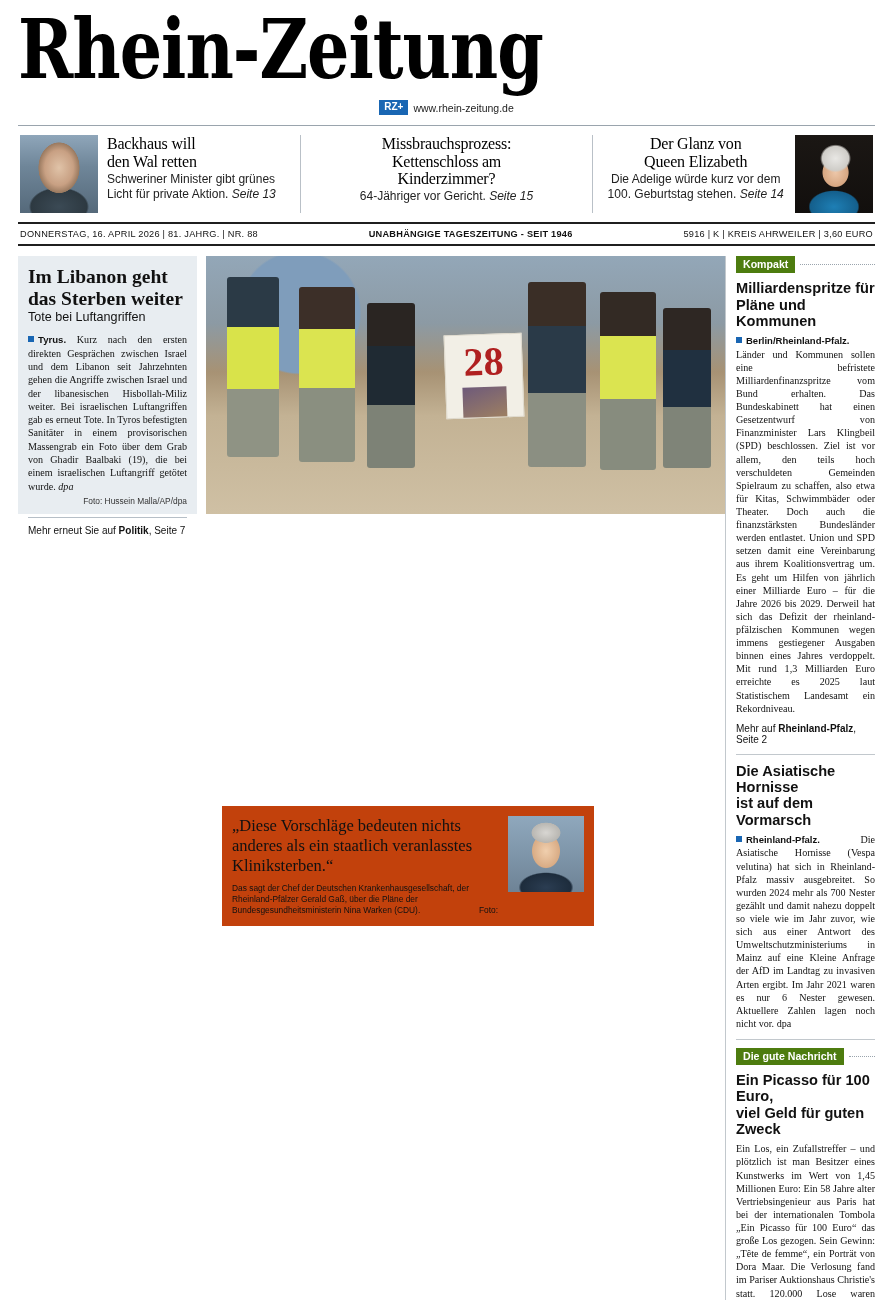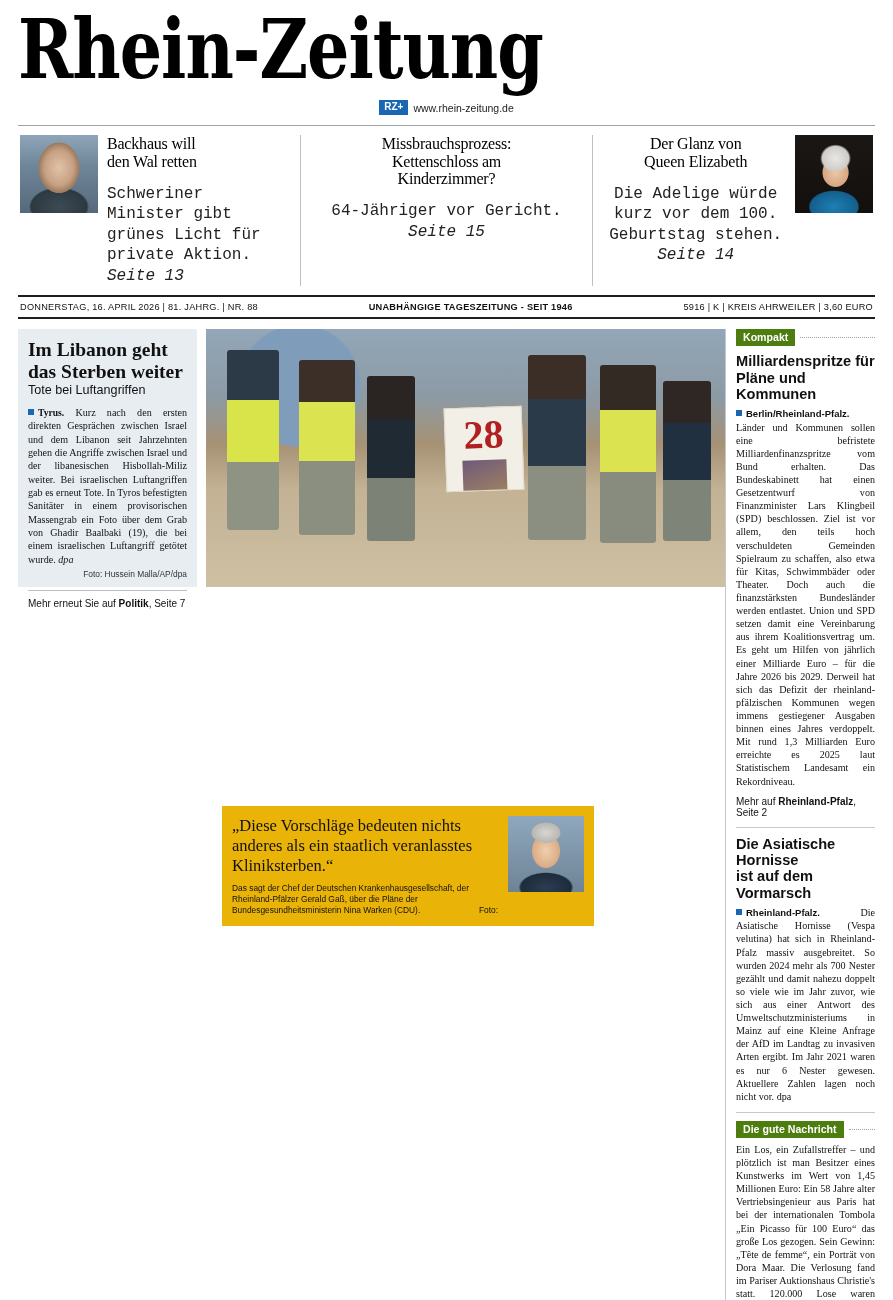"Schweriner Minister gibt grünes Licht" .teaser-dek { font-family: Liberation Mono, monospace -> none; font-size: 16px -> 12px; margin-top: 14px -> 2px }
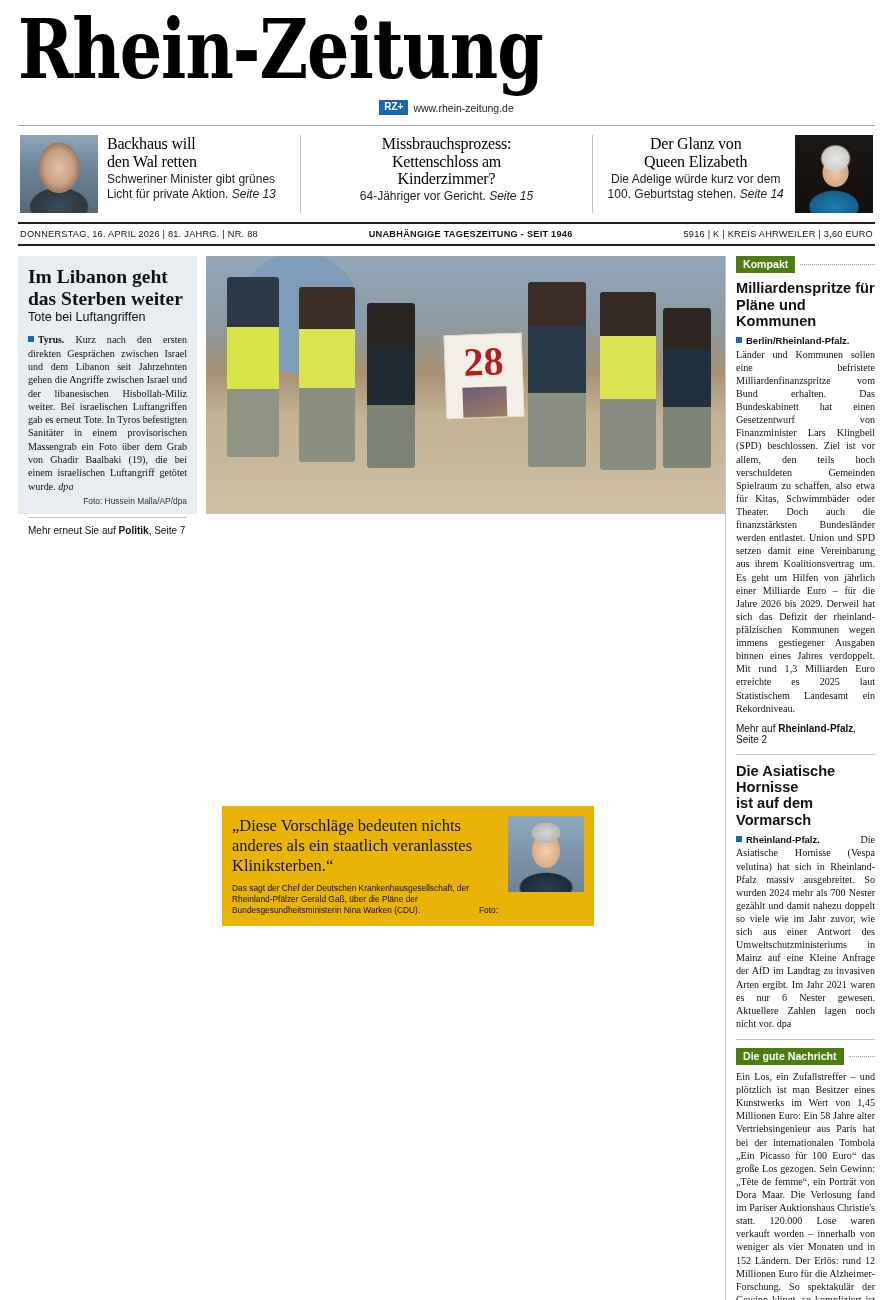"Tyrus." .leb-body b { font-family: Liberation Serif, serif -> Liberation Sans, sans-serif }
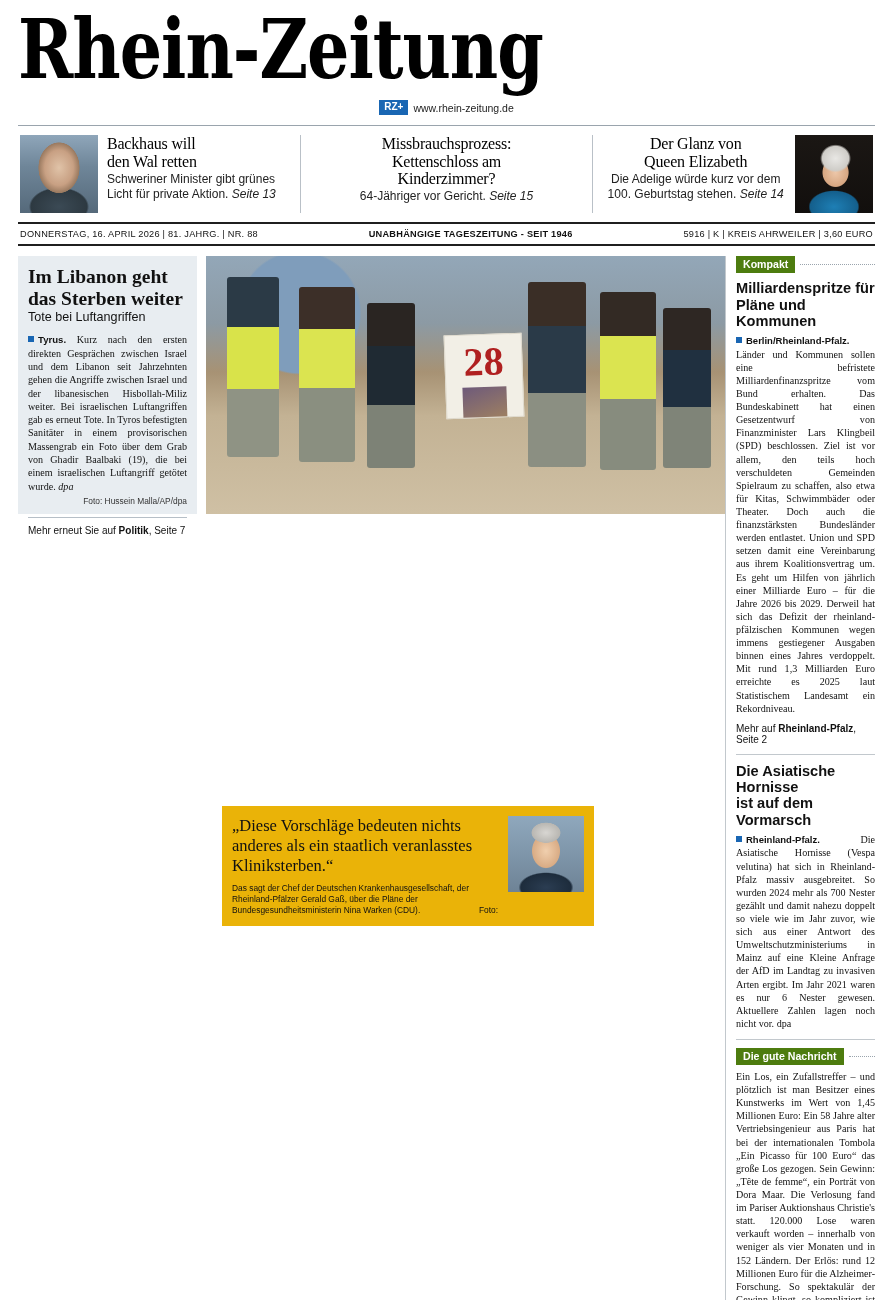"„Diese Vorschläge bedeuten nichts" .quotebox { background: #eab308 -> #c2410c }
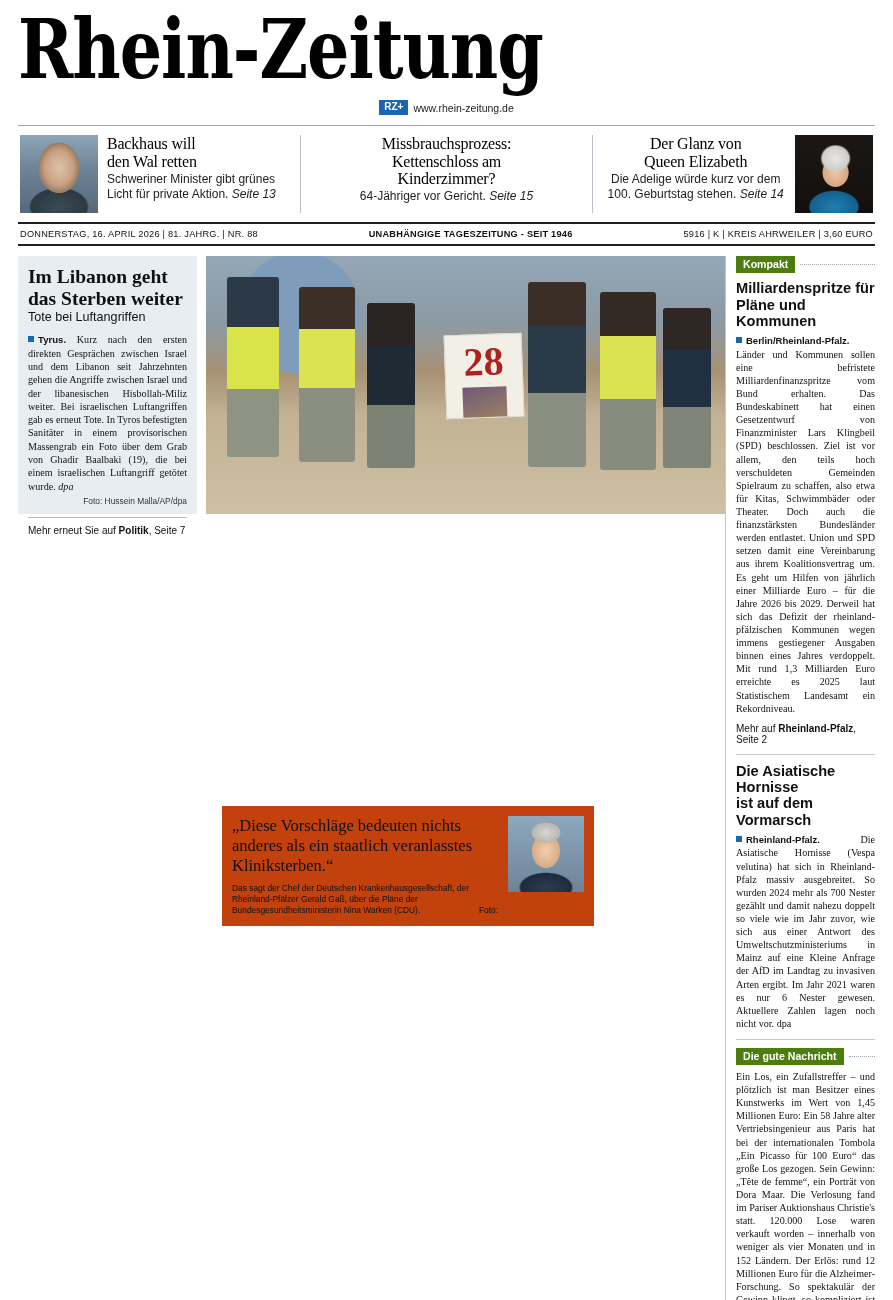"Ein Picasso für 100 Euro," div.k-head { html: none -> <div>Ein Picasso für 100 Euro, viel Geld für guten Zweck</div> }
